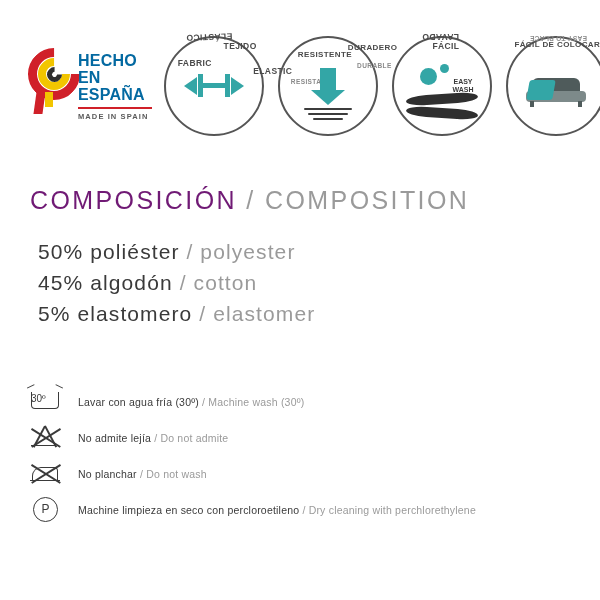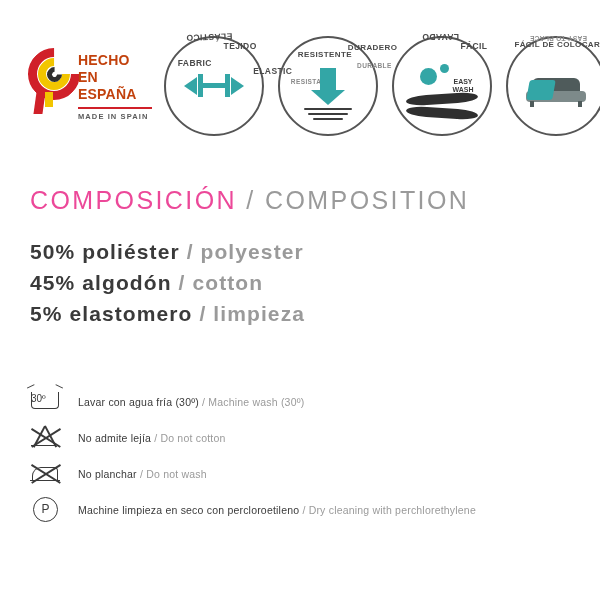"FÁCIL" span { margin-left: 28px -> none }
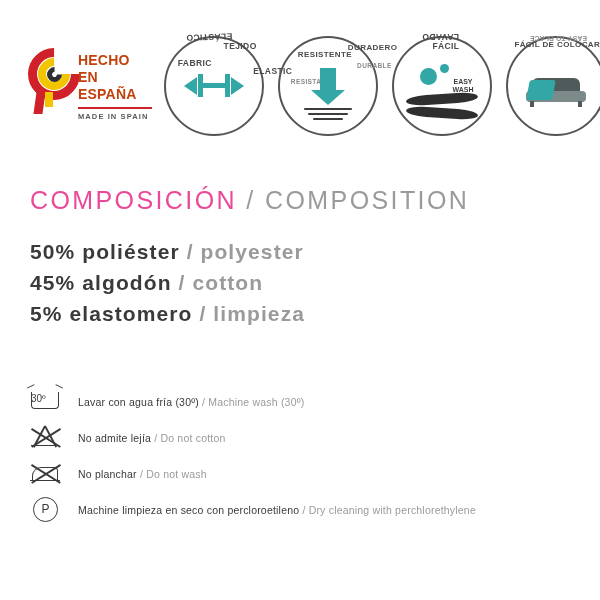"HECHO" .hecho-l1, .hecho-l2 { color: #c2410c -> #0369a1; font-size: 14px -> 16px }
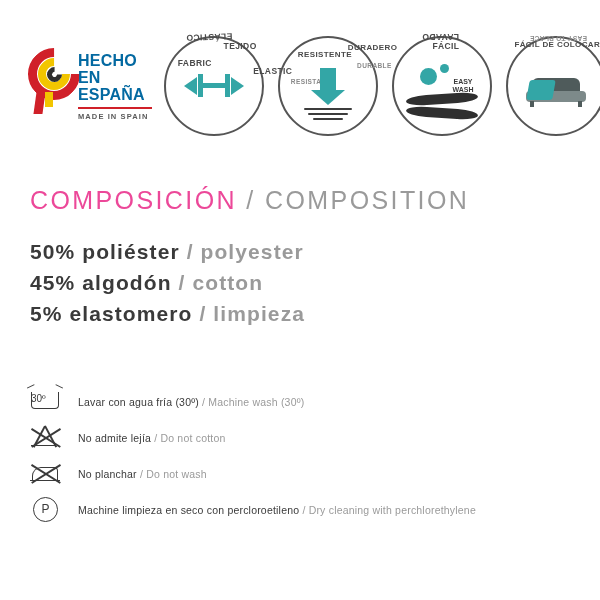"COMPOSICIÓN" .composition-head .es { color: #ec4899 -> #701a75 }
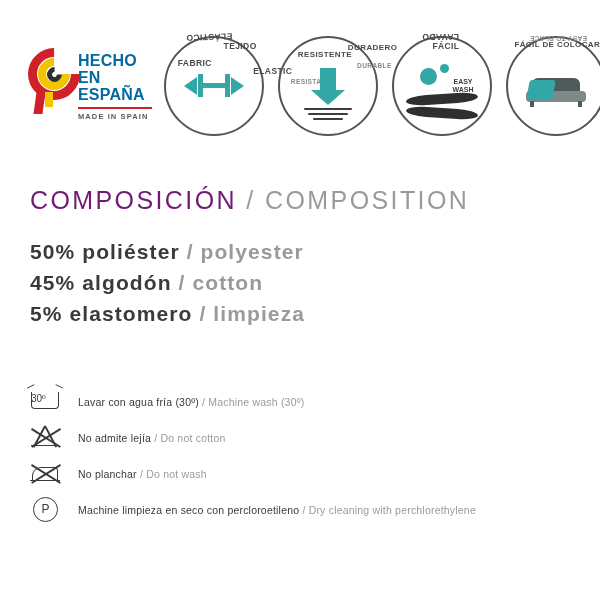"50% poliéster / polyester" .comp-list { font-weight: bold -> none; left: 30px -> 38px }
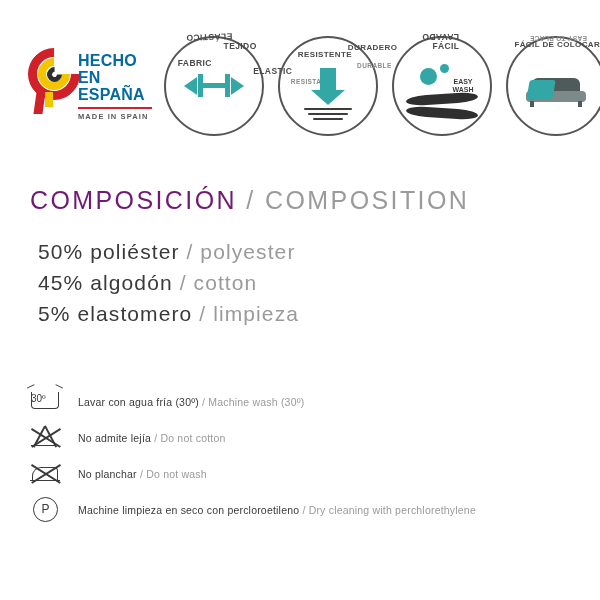"limpieza" span.en { text: limpieza -> elastomer }
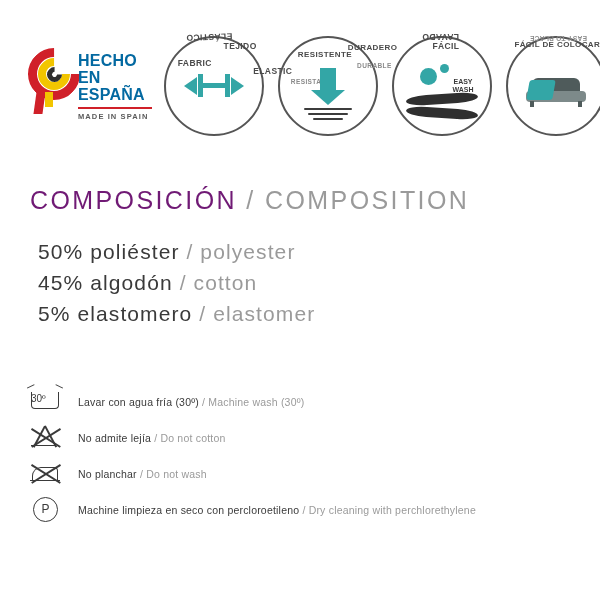"Do not cotton" span.en { text: cotton -> admite }
